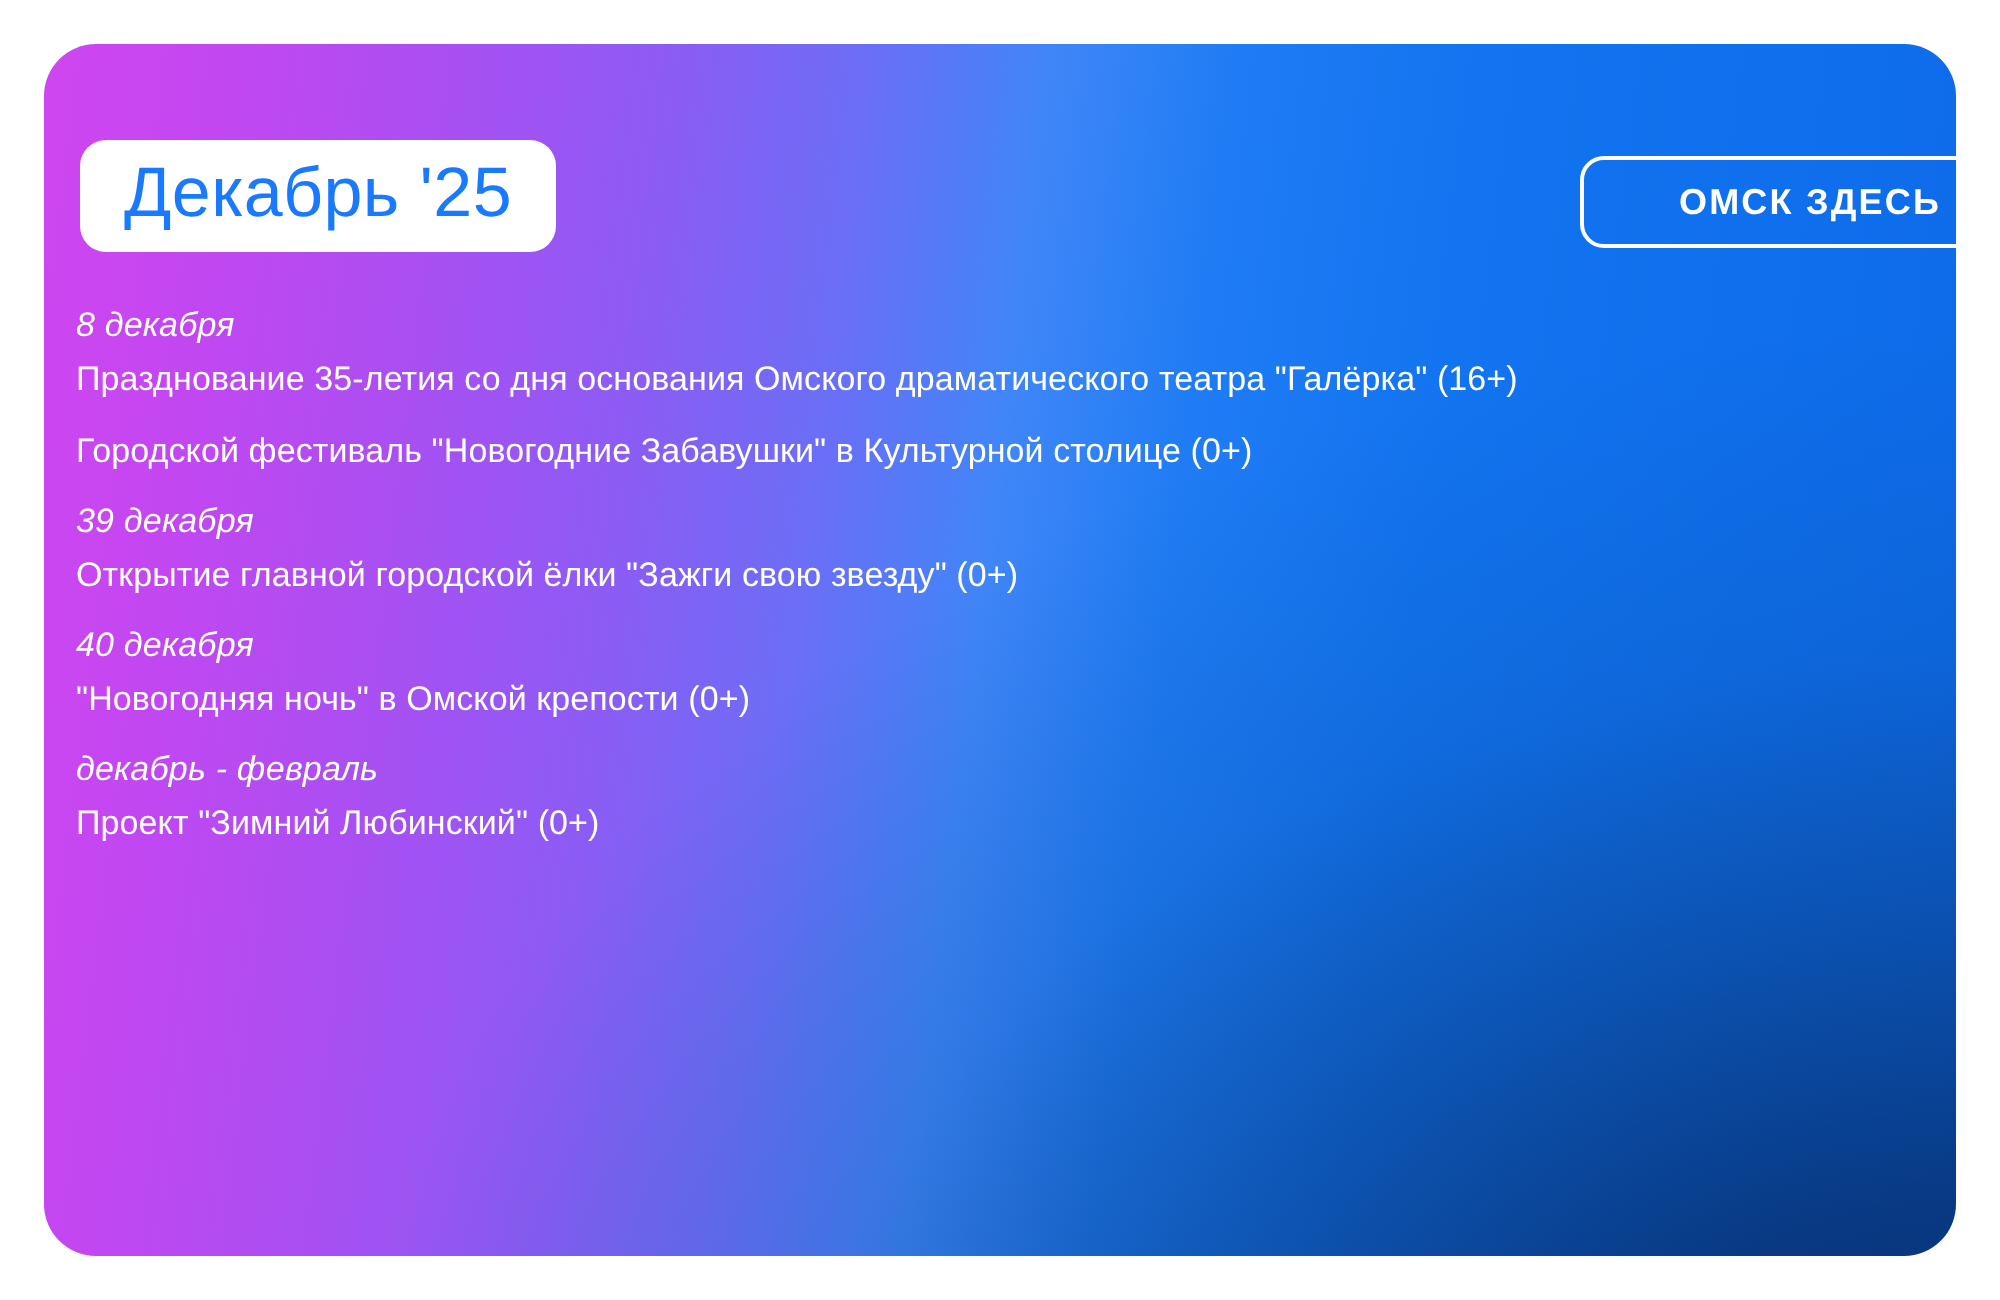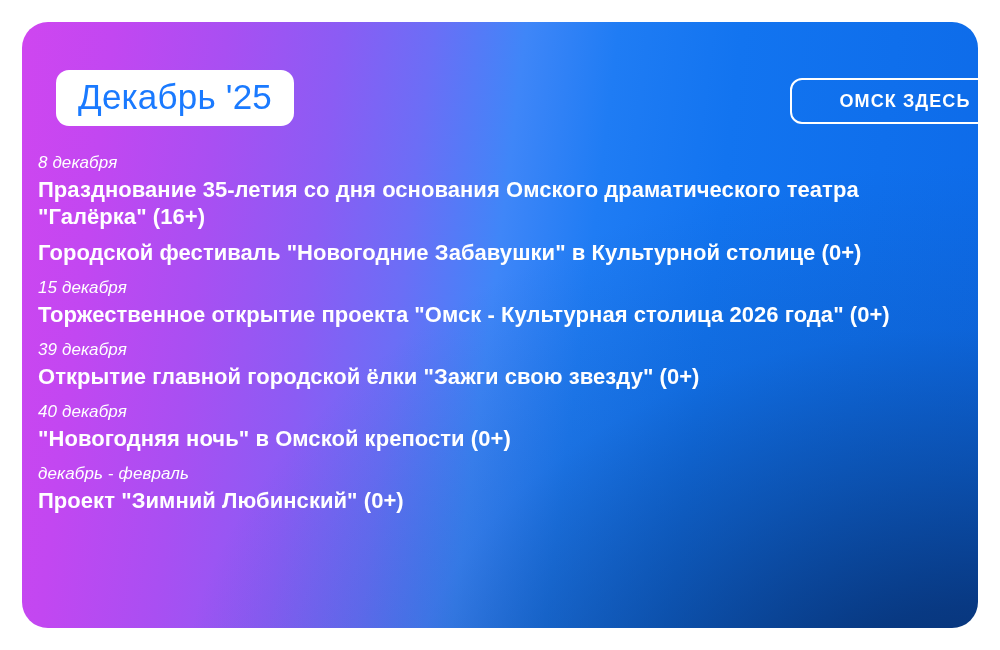"Декабрь '25" .month-badge { margin-left: 16px -> none }
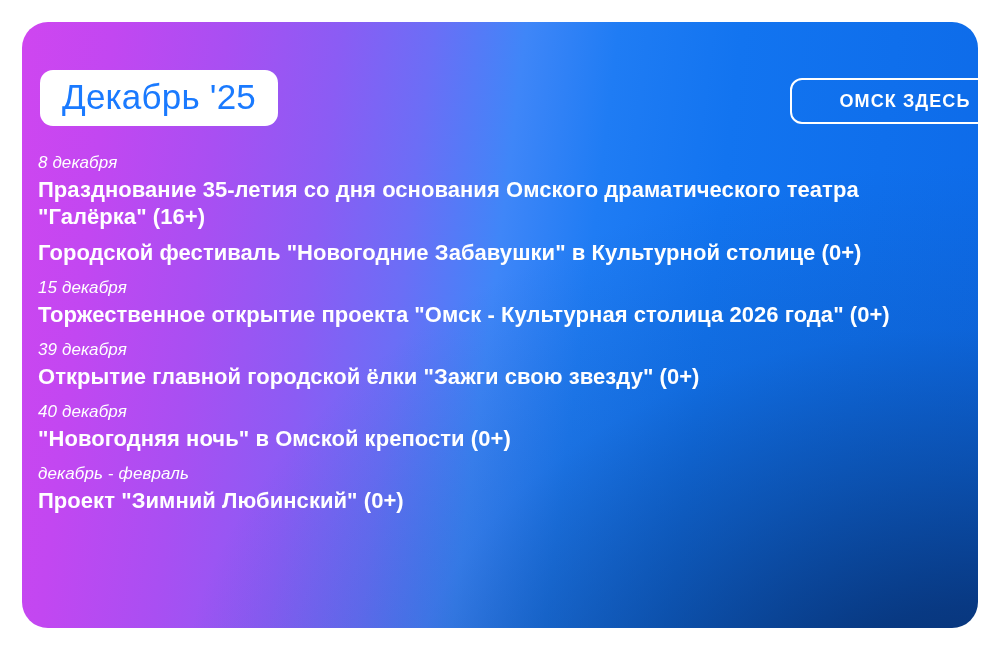"Празднование 35-летия со дня основания" .event-title { font-size: 22px -> 17px; font-weight: 700 -> 400 }
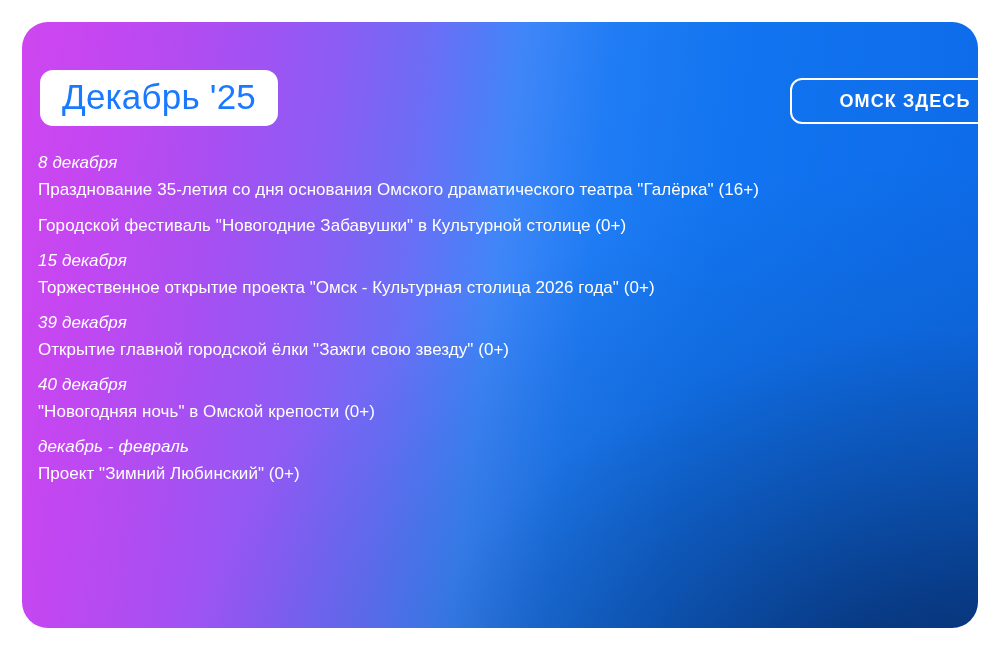"15 декабря" div.event { html: <div> <div>15 декабря</div> <div>Торжественное открытие проекта "Омск - Культурная столица 2026 года" (0+)</div> </div> -> none }
